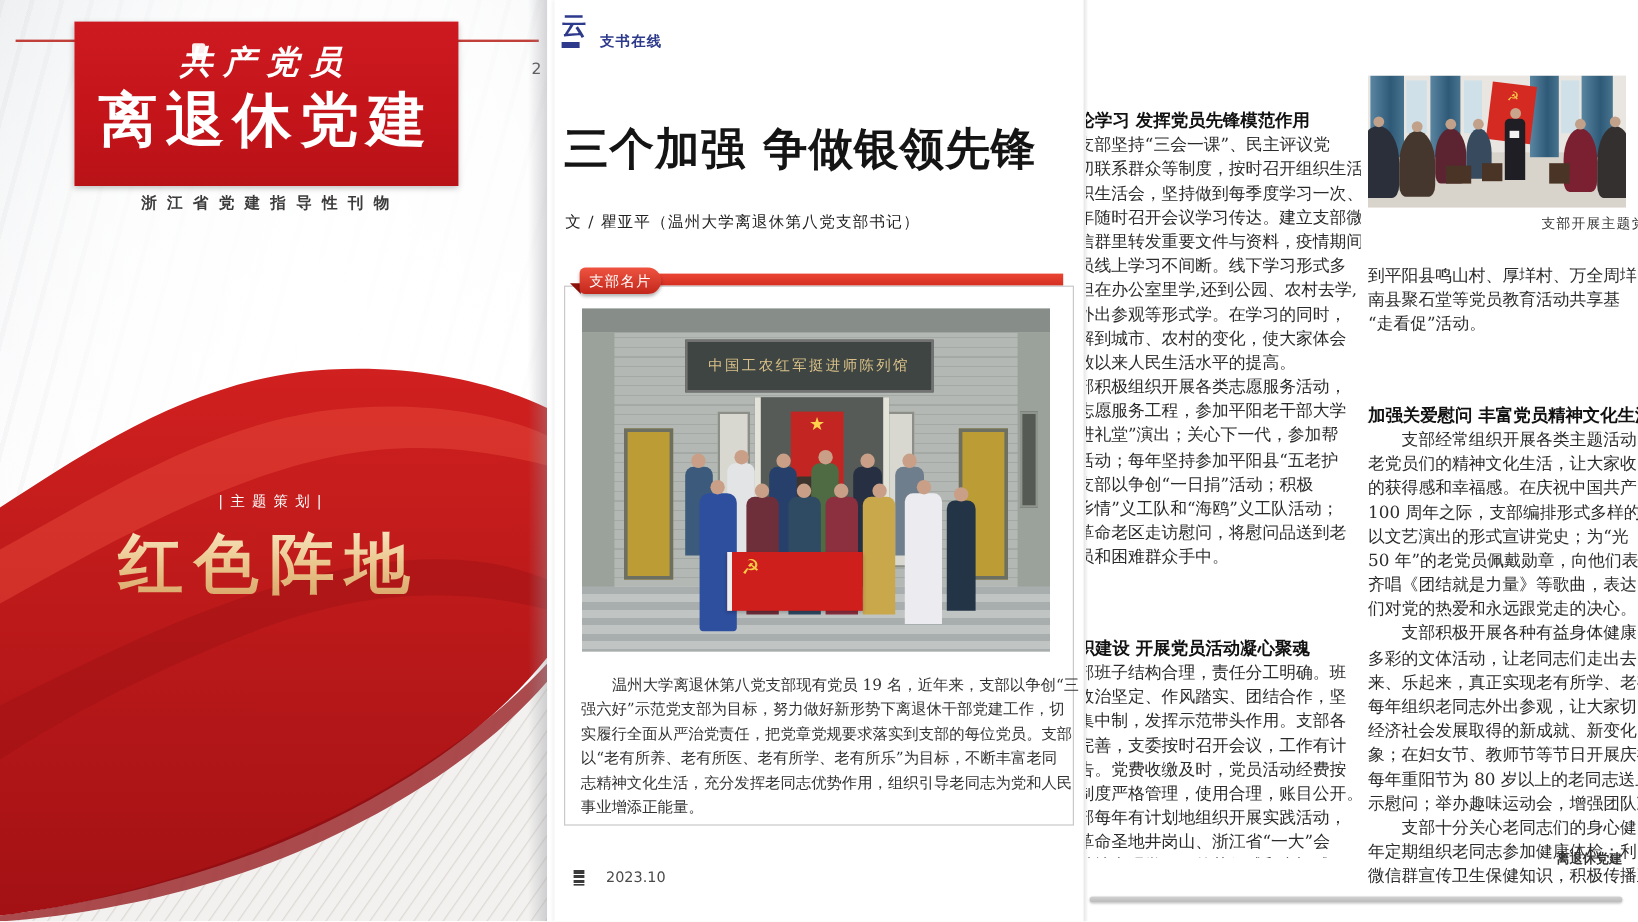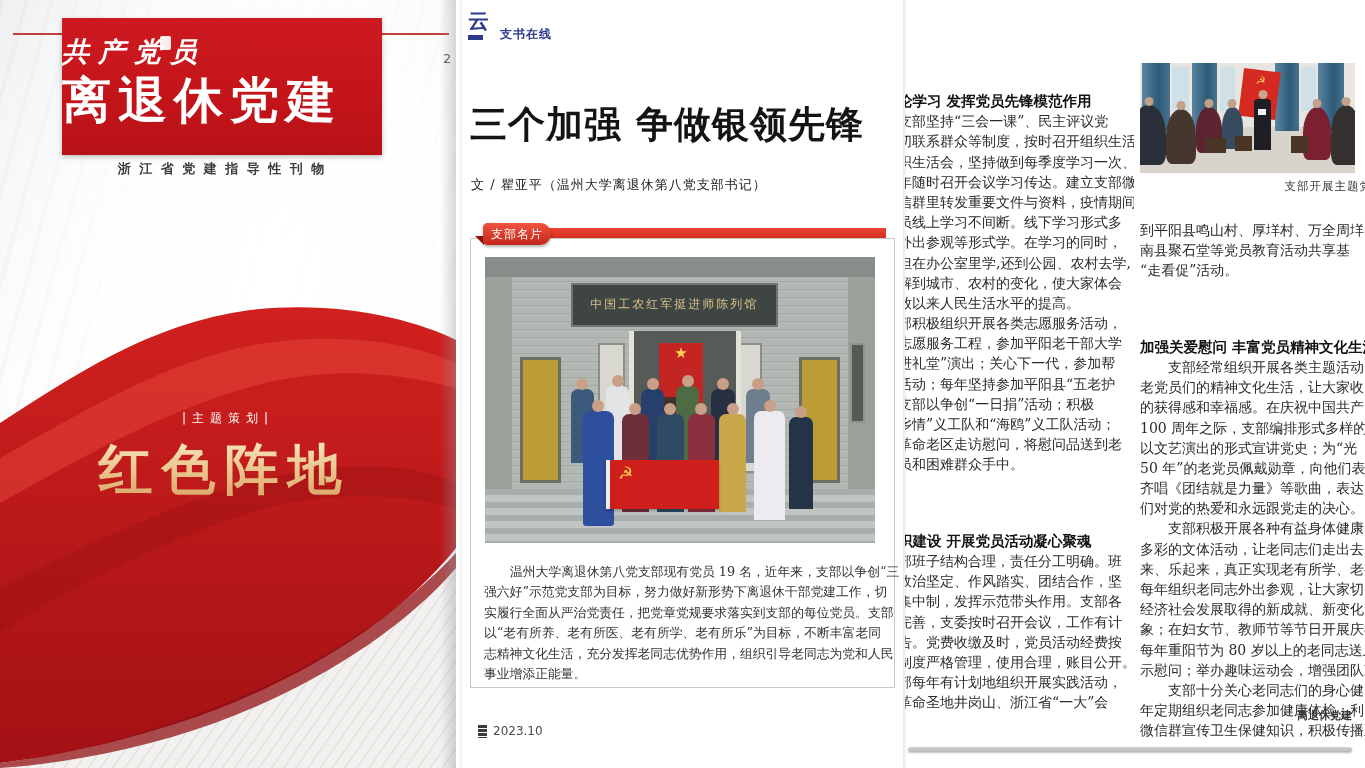"共产党员" .masthead { text-align: none -> center }
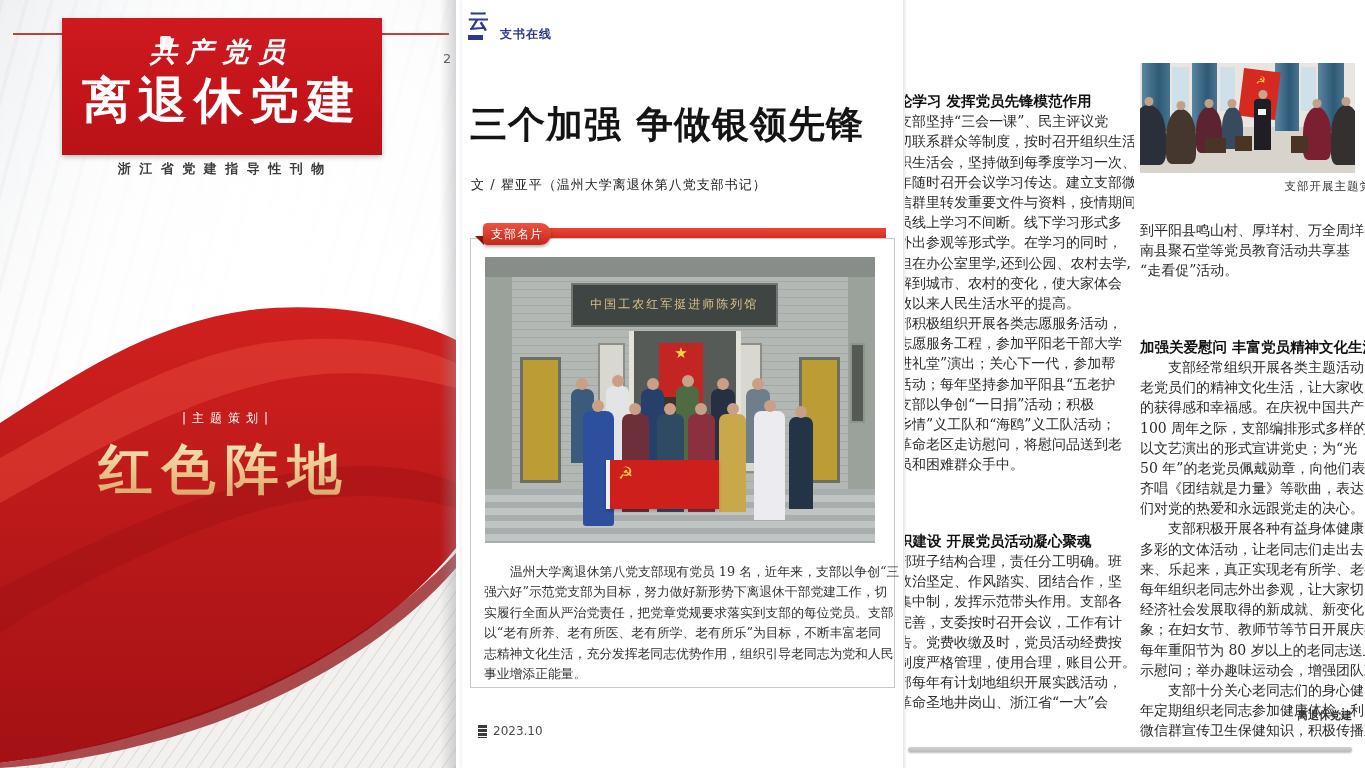"外出参观等形式学。在学习的同时，" div.tl { order: before "但在办公室里学,还到公园、农村去学," -> after "但在办公室里学,还到公园、农村去学," }
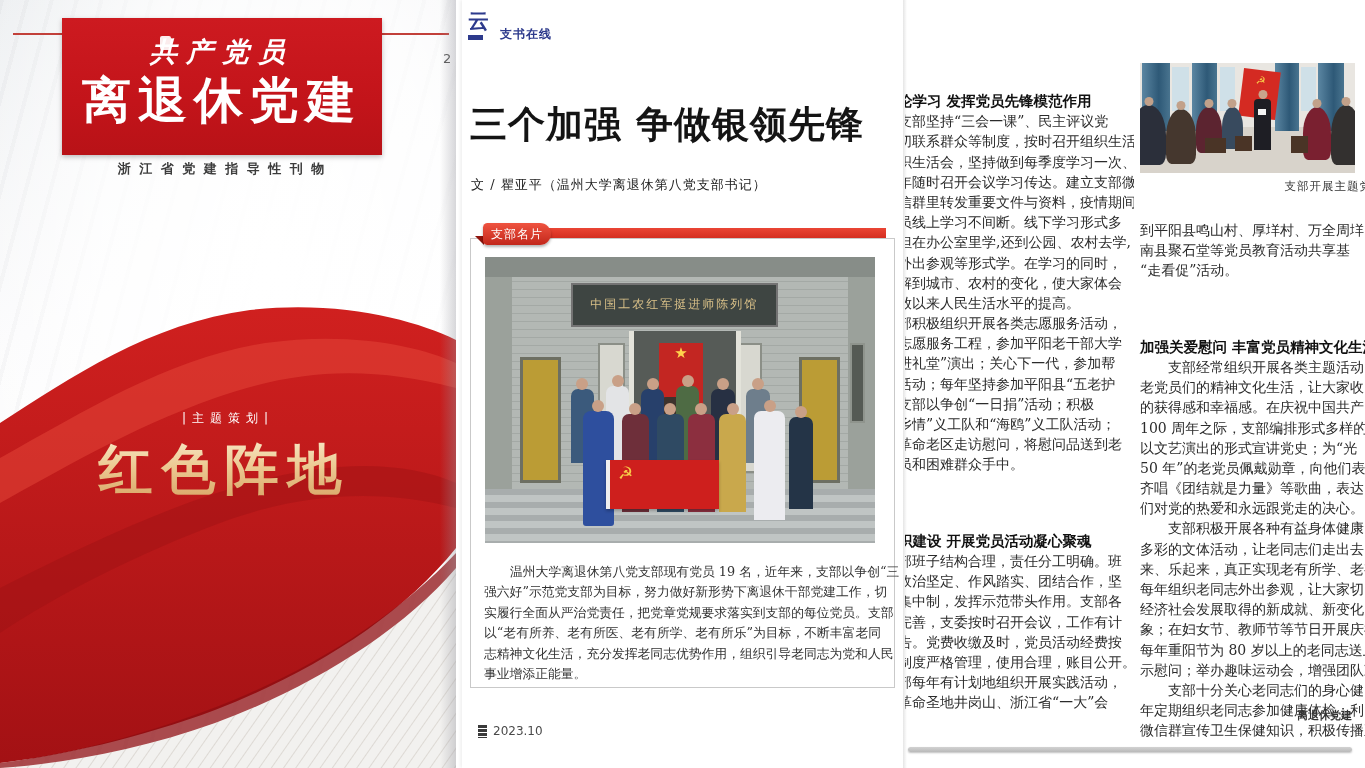"2023.10" .pfoot { gap: 6px -> 18px }
